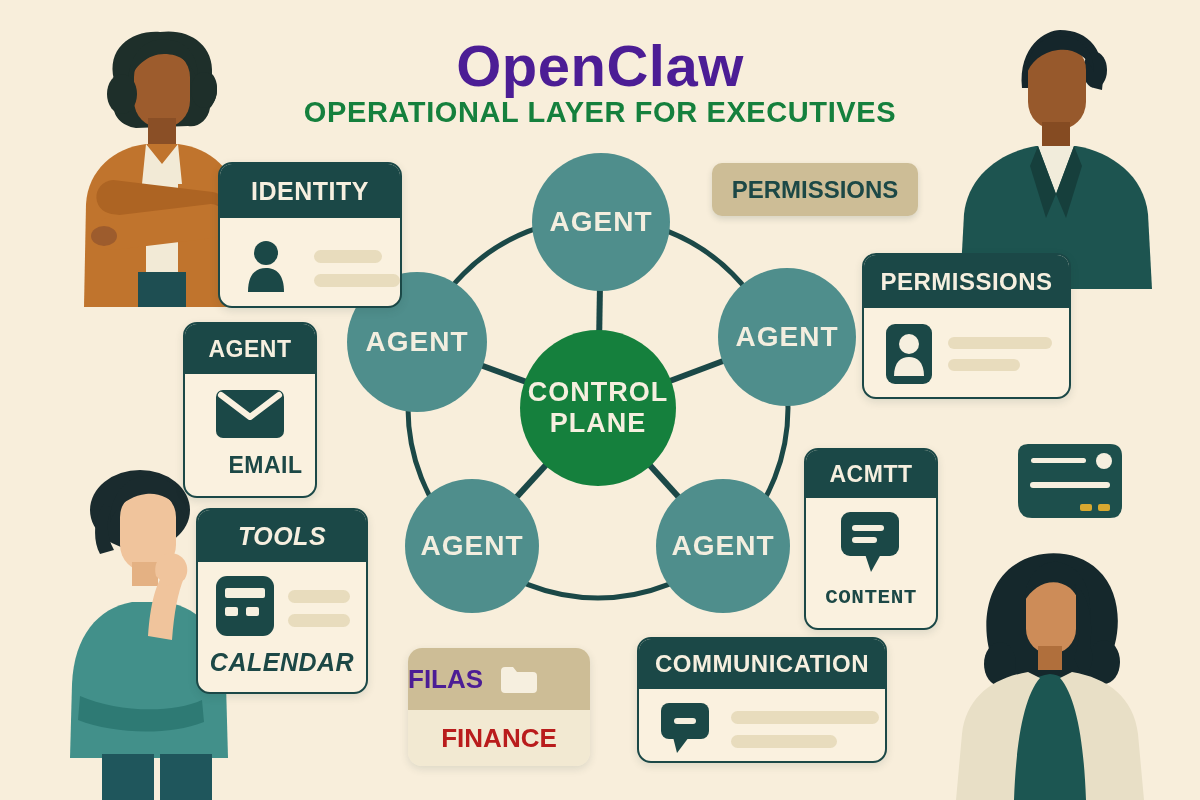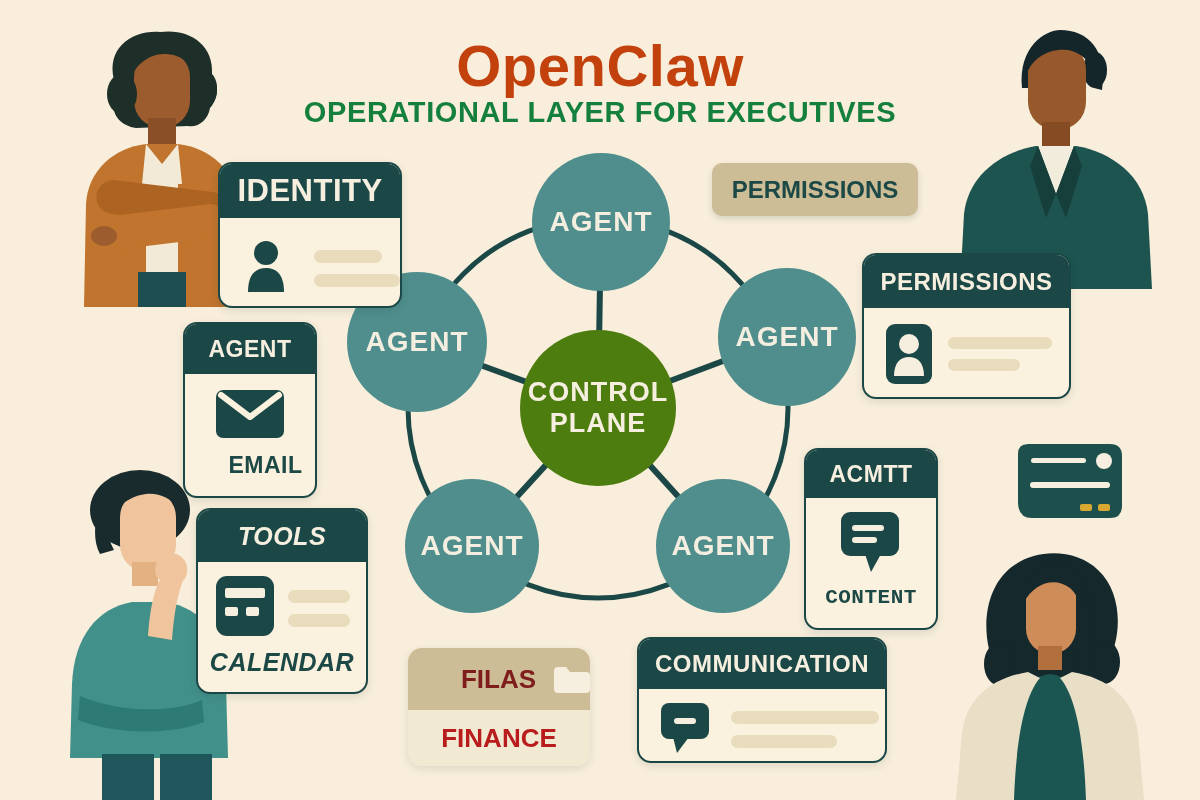"OpenClaw" .title { color: #c2410c -> #4c1d95 }
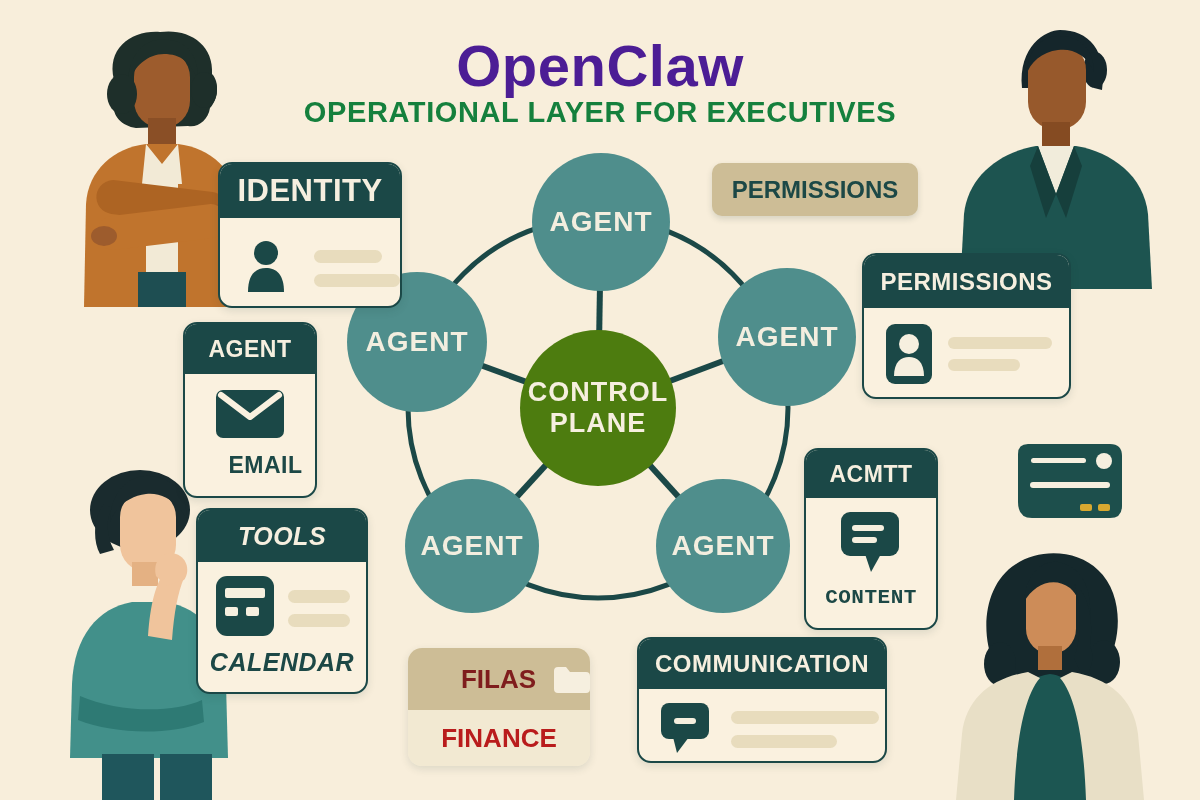"IDENTITY" div.card-header { font-size: 31px -> 25px }
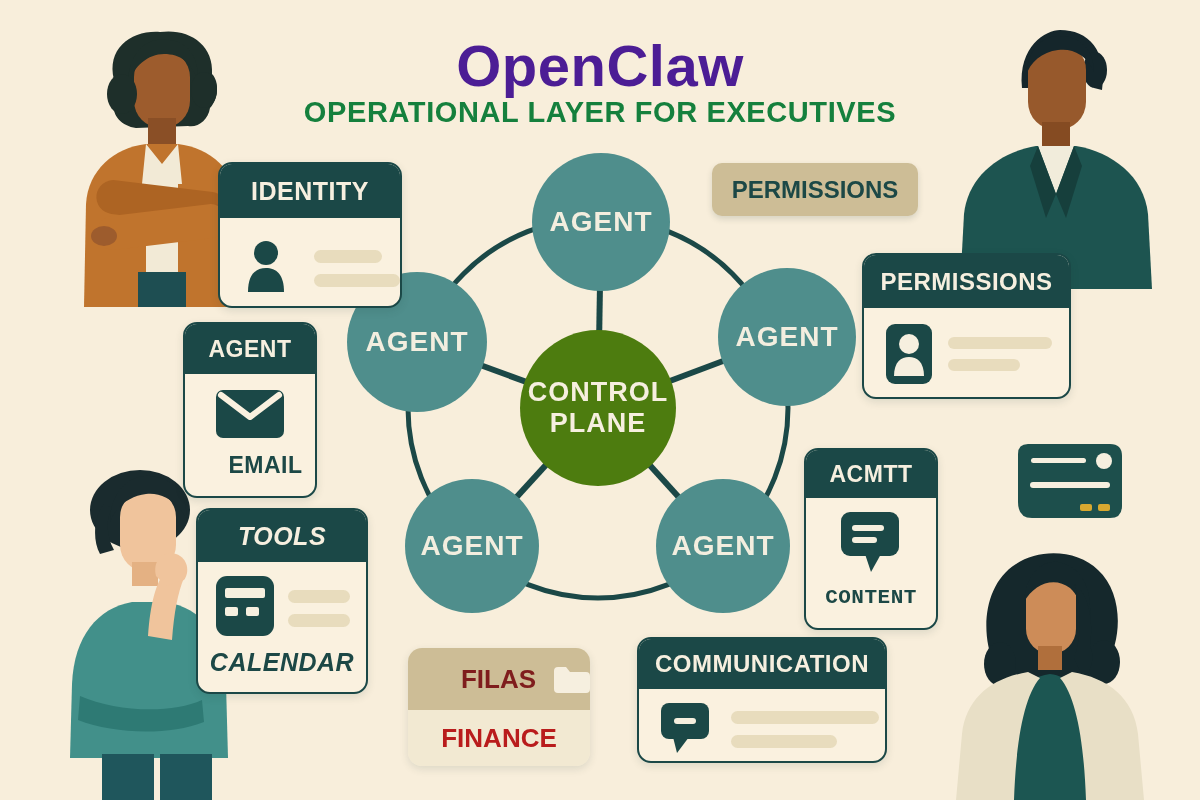"CONTROL" .control-circle { background: #4d7c0f -> #15803d }
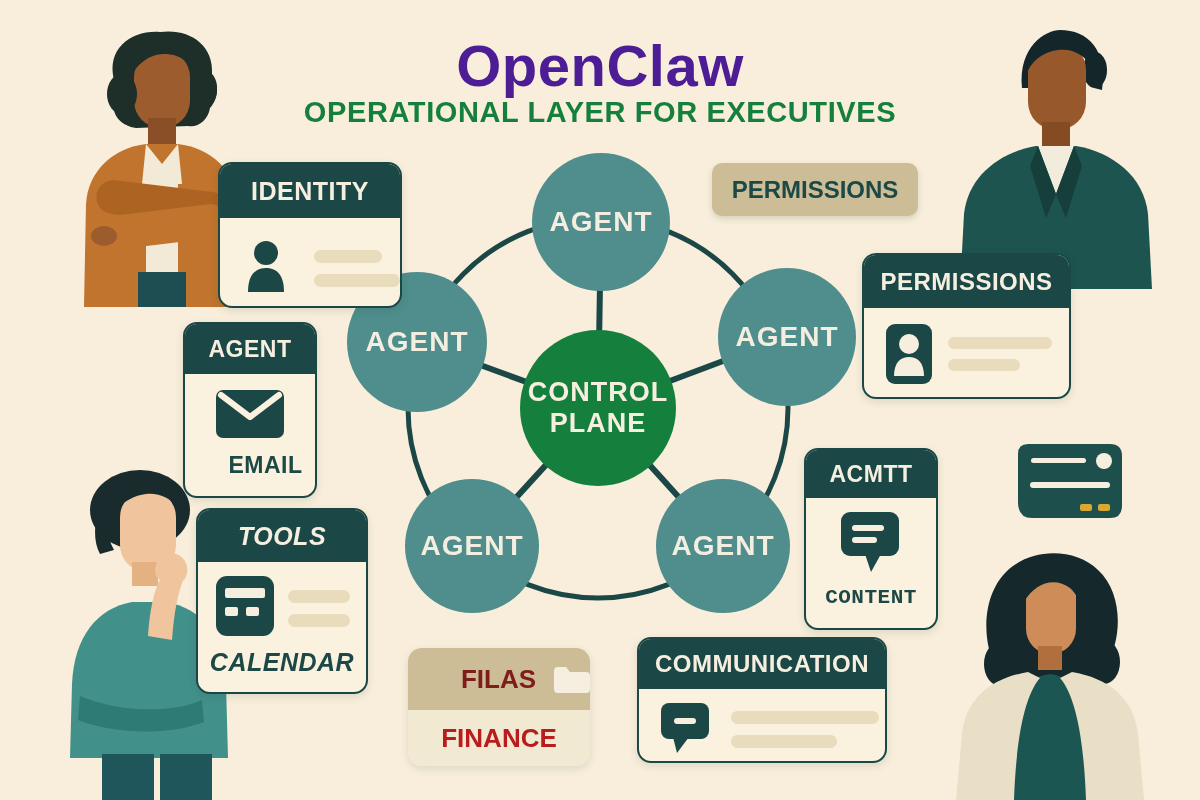"FILAS" .files-header { color: #7f1d1d -> #4c1d95; justify-content: flex-end -> flex-start }
